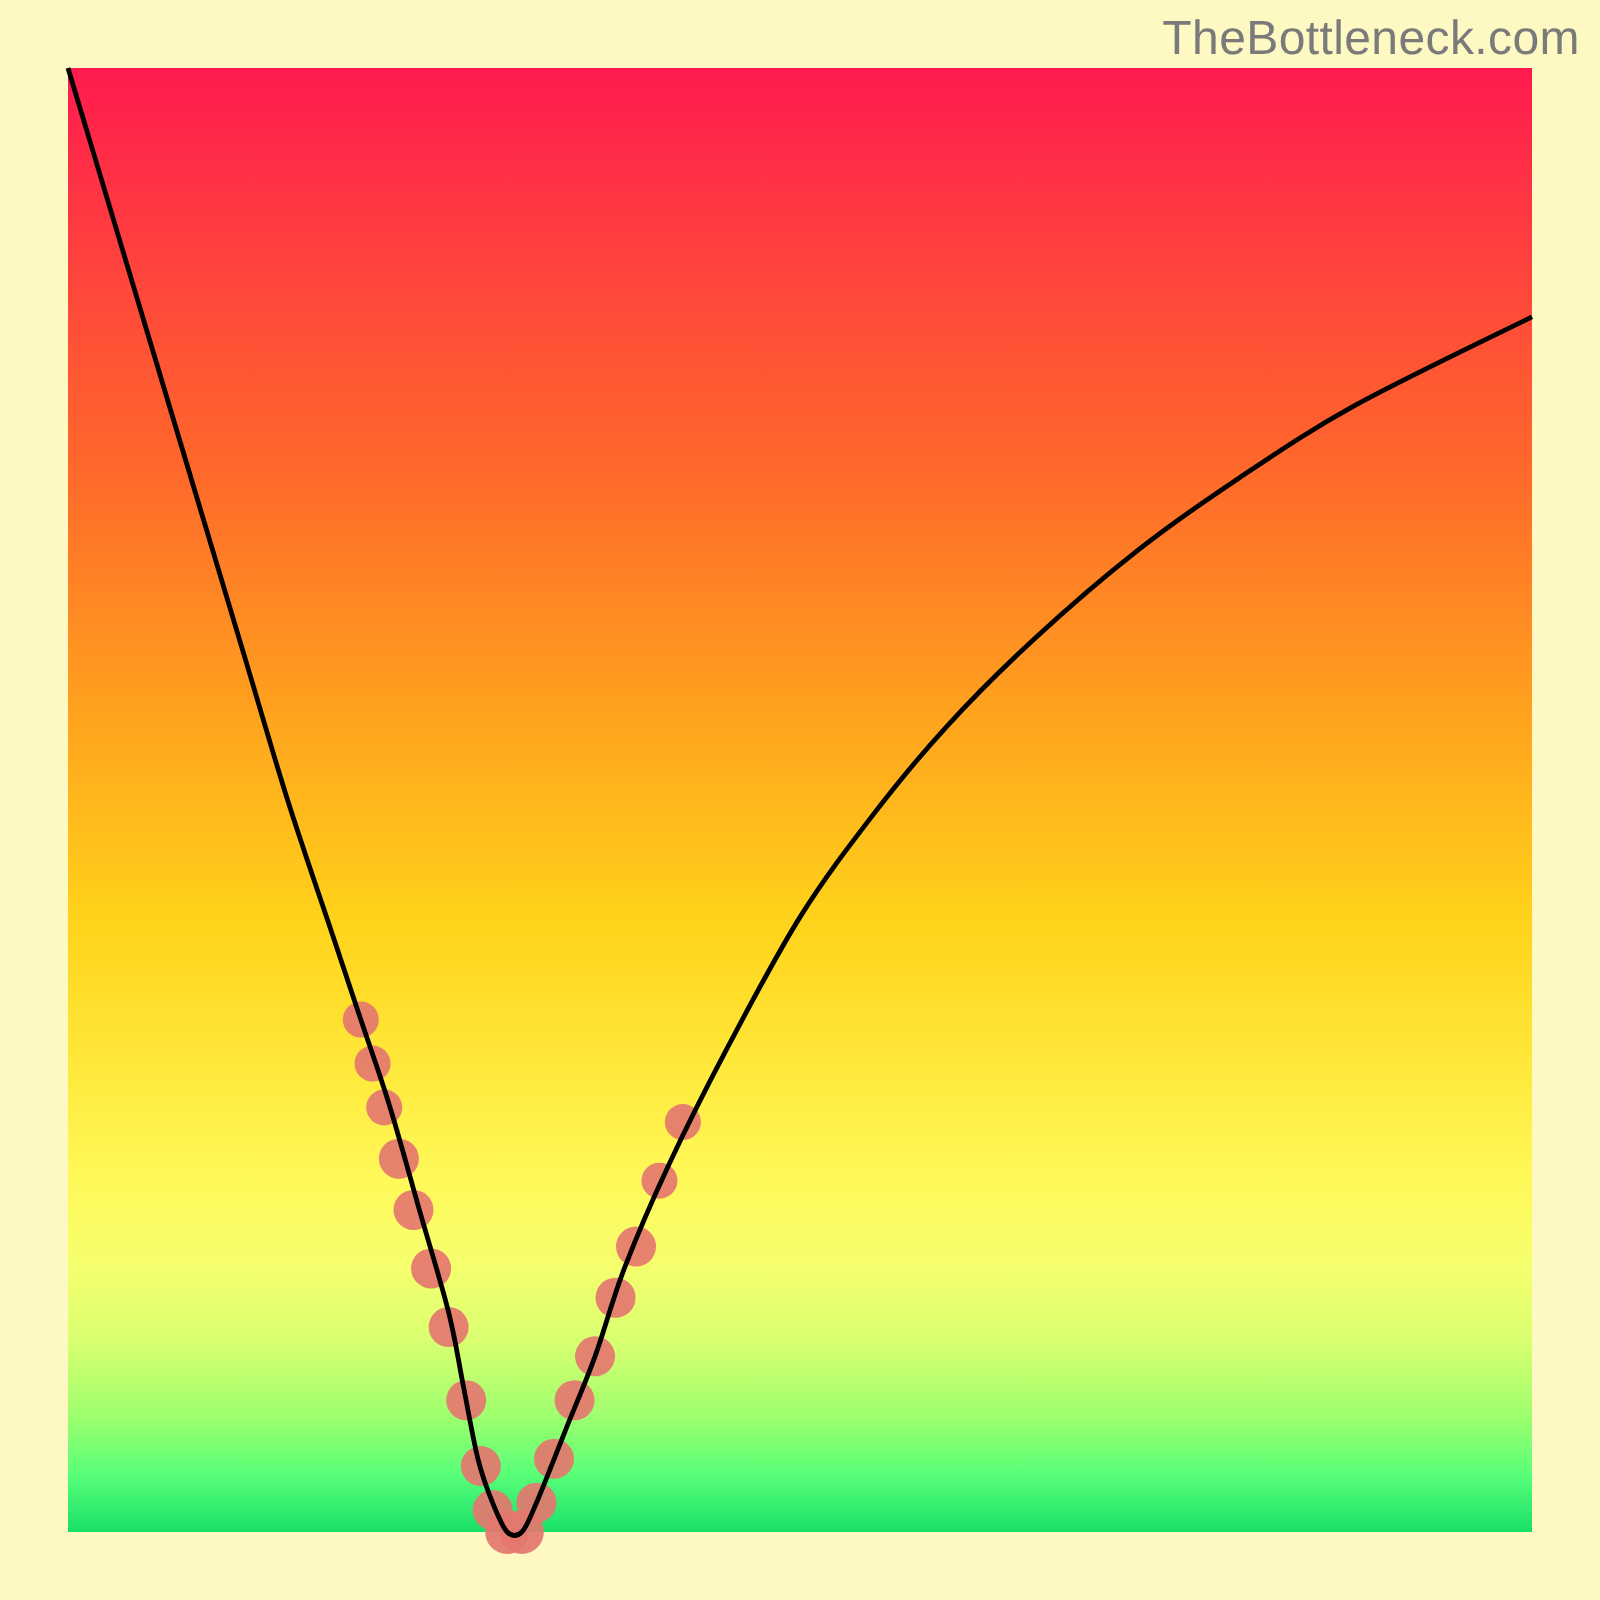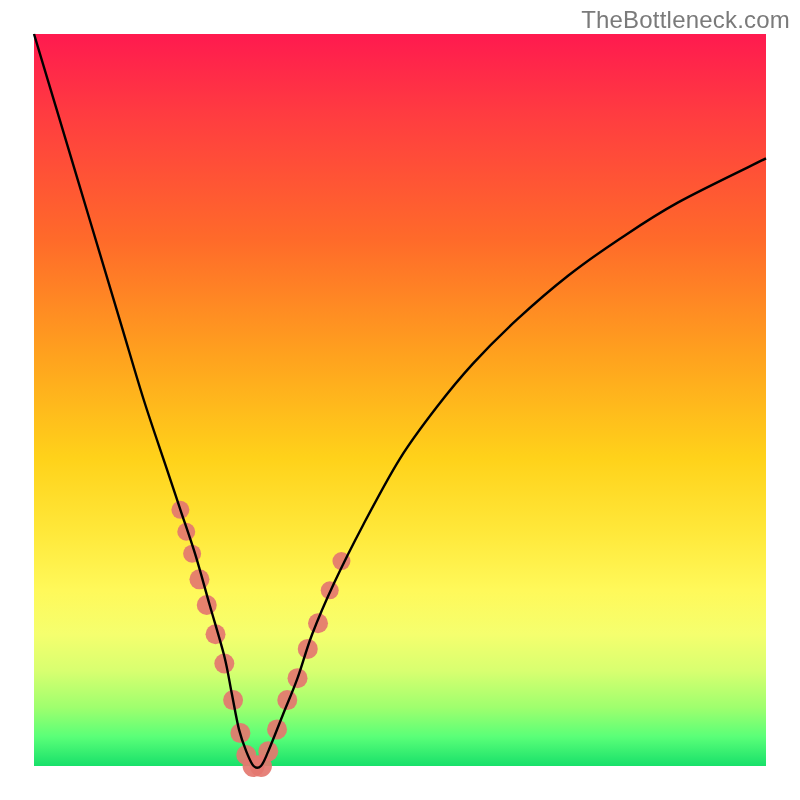"TheBottleneck.com" .frame { background: #ffffff -> #fef9c3 }
